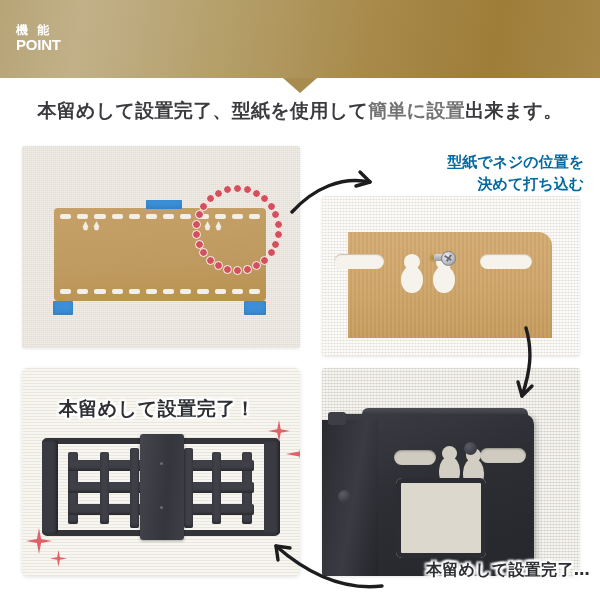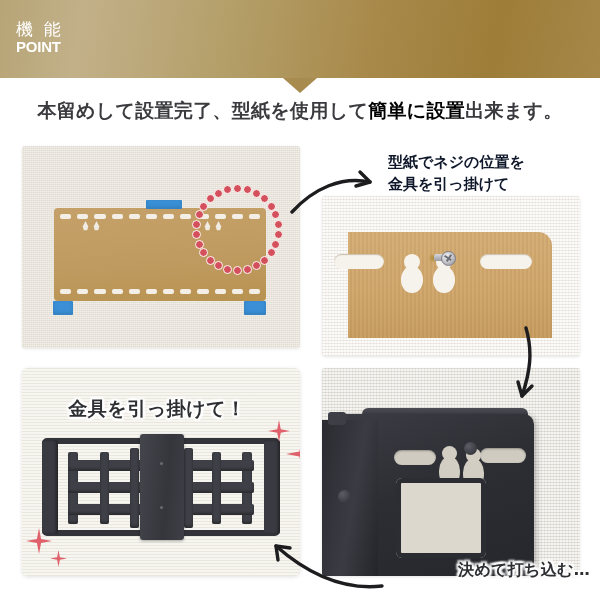"機 能" .hdr-kinou { font-size: 17px -> 12px; font-weight: 400 -> 700 }
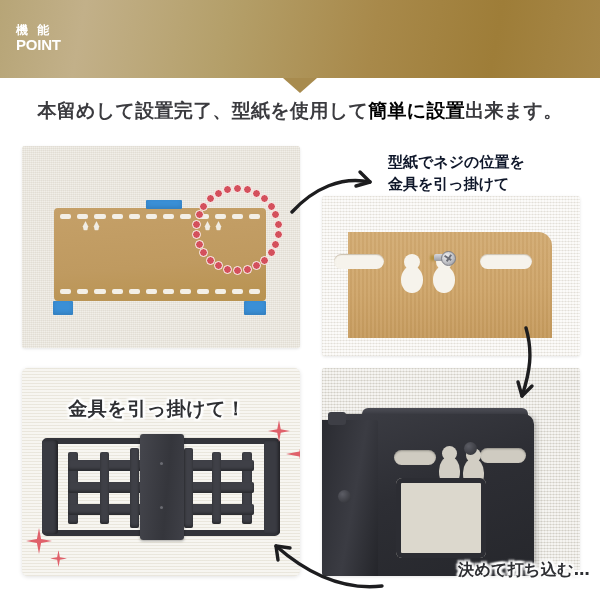"簡単に設置" .subtitle .hl { color: #000000 -> #737373 }
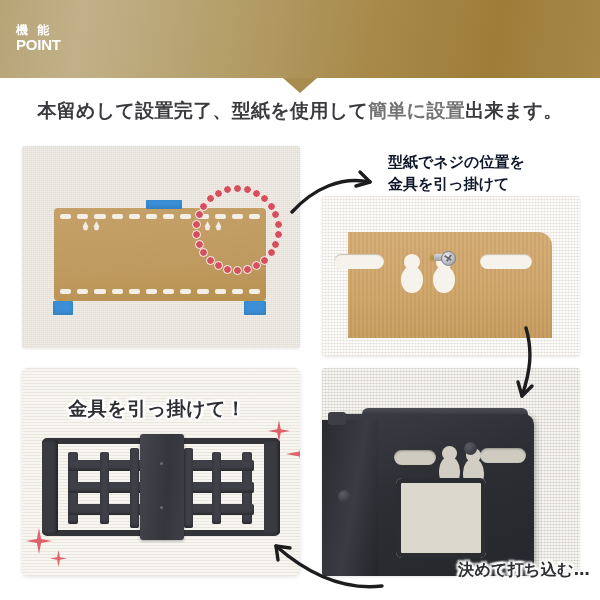"型紙でネジの位置を" .lbl-tr { color: #0f172a -> #0369a1; text-align: left -> right }
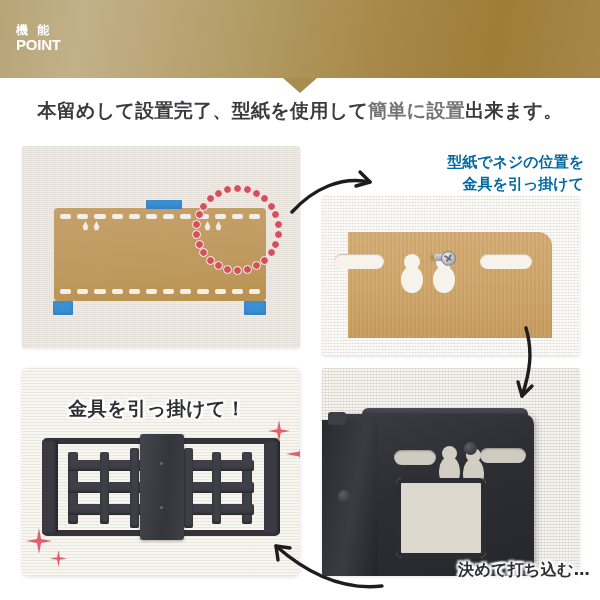"金具を引っ掛けて" div { text: 金具を引っ掛けて -> 決めて打ち込む }
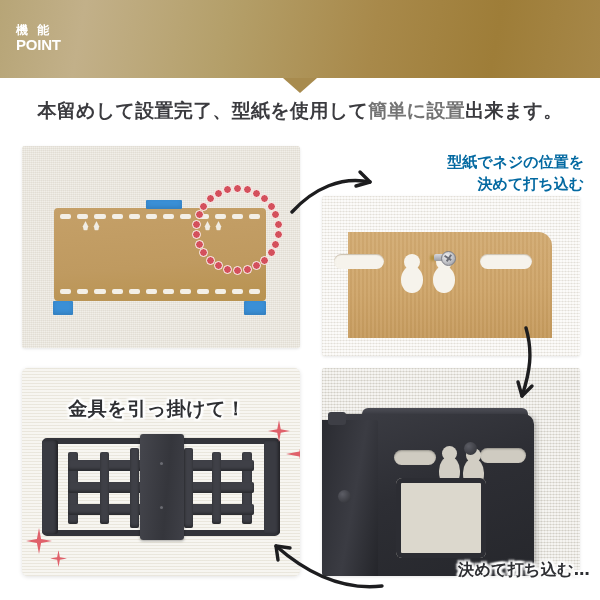"金具を引っ掛けて！" div.lbl-p3 { text: 金具を引っ掛けて -> 本留めして設置完了 }
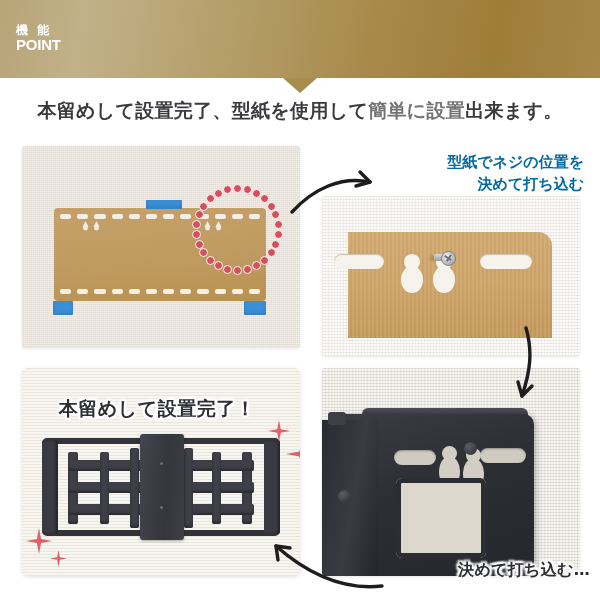"決めて打ち込む…" div.lbl-p4 { text: 決めて打ち込む -> 本留めして設置完了 }
